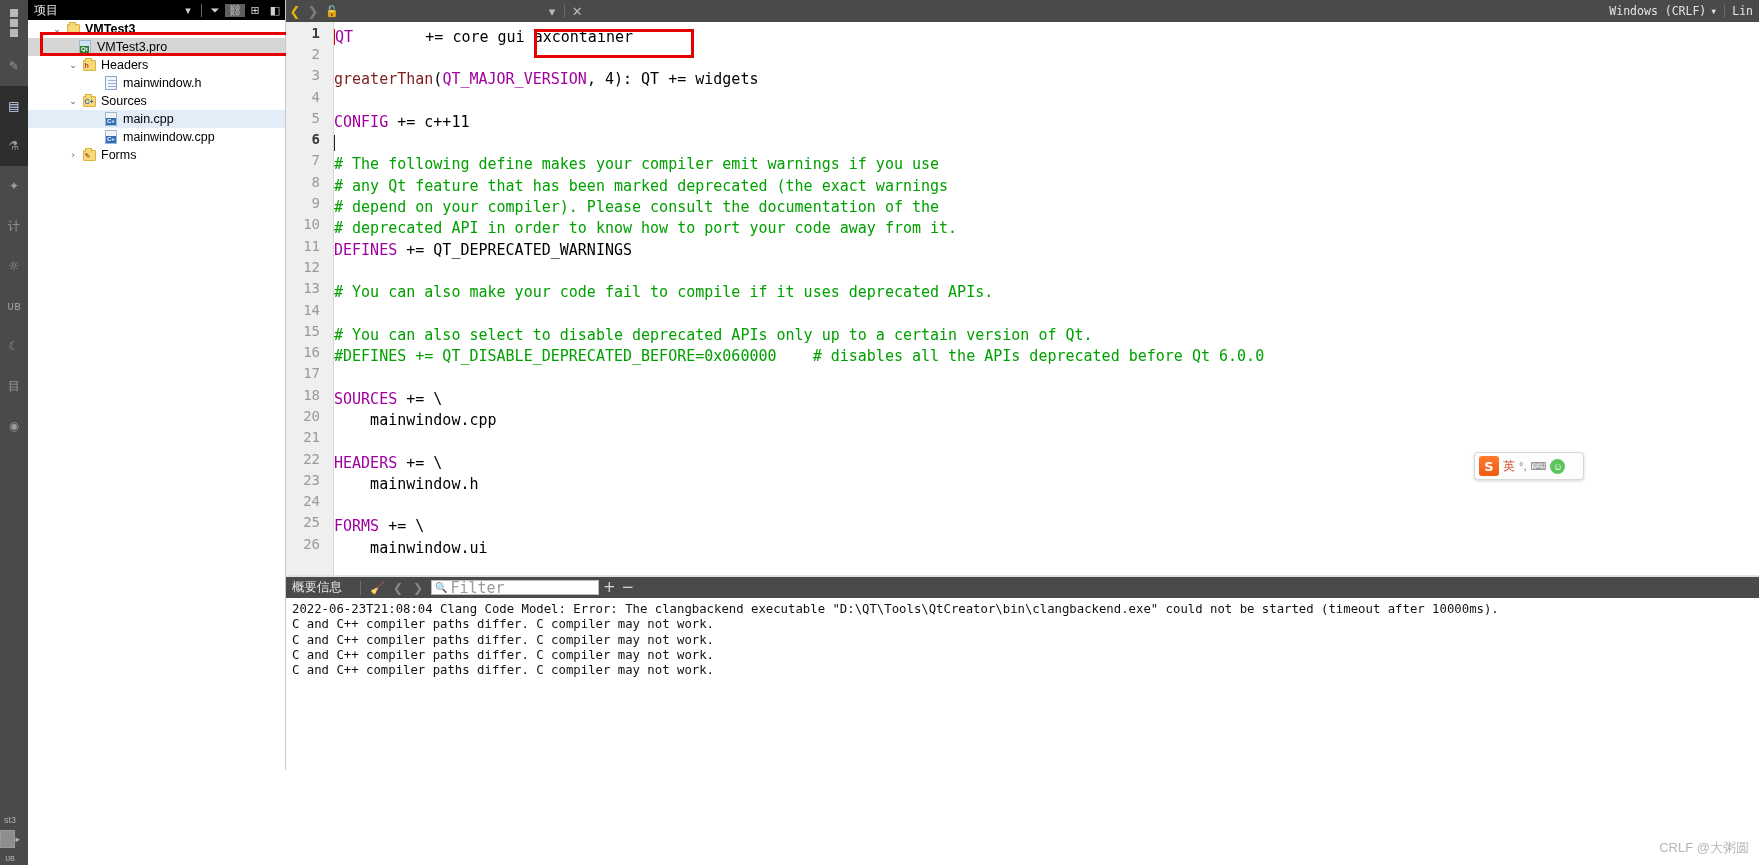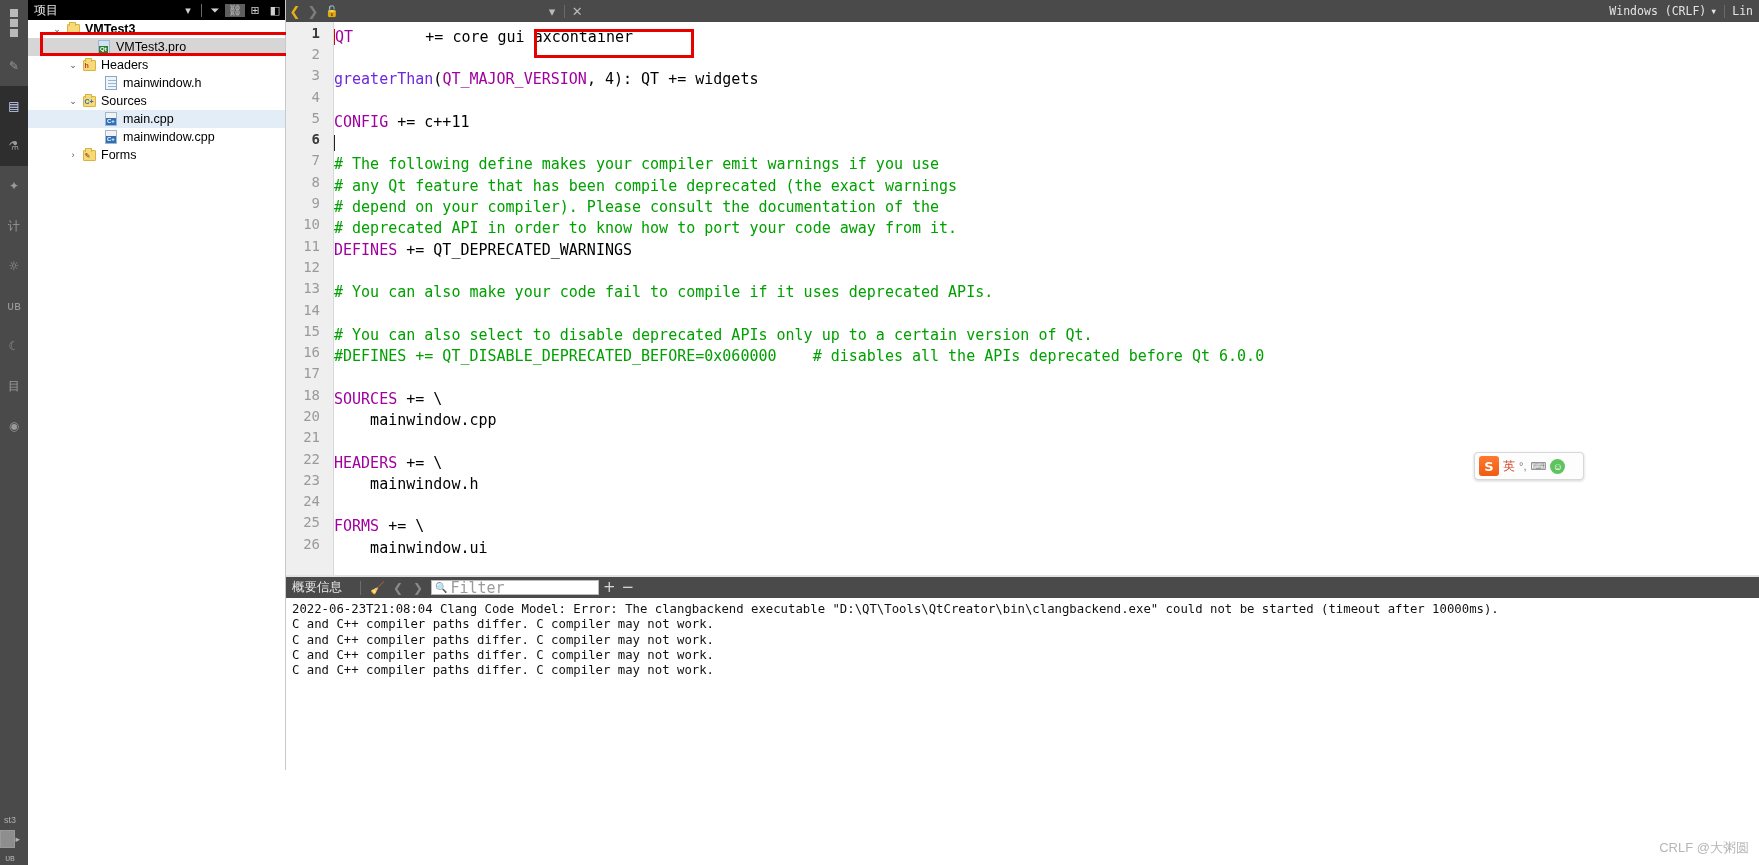"VMTest3.pro" div.trow { padding-left: 67px -> 48px }
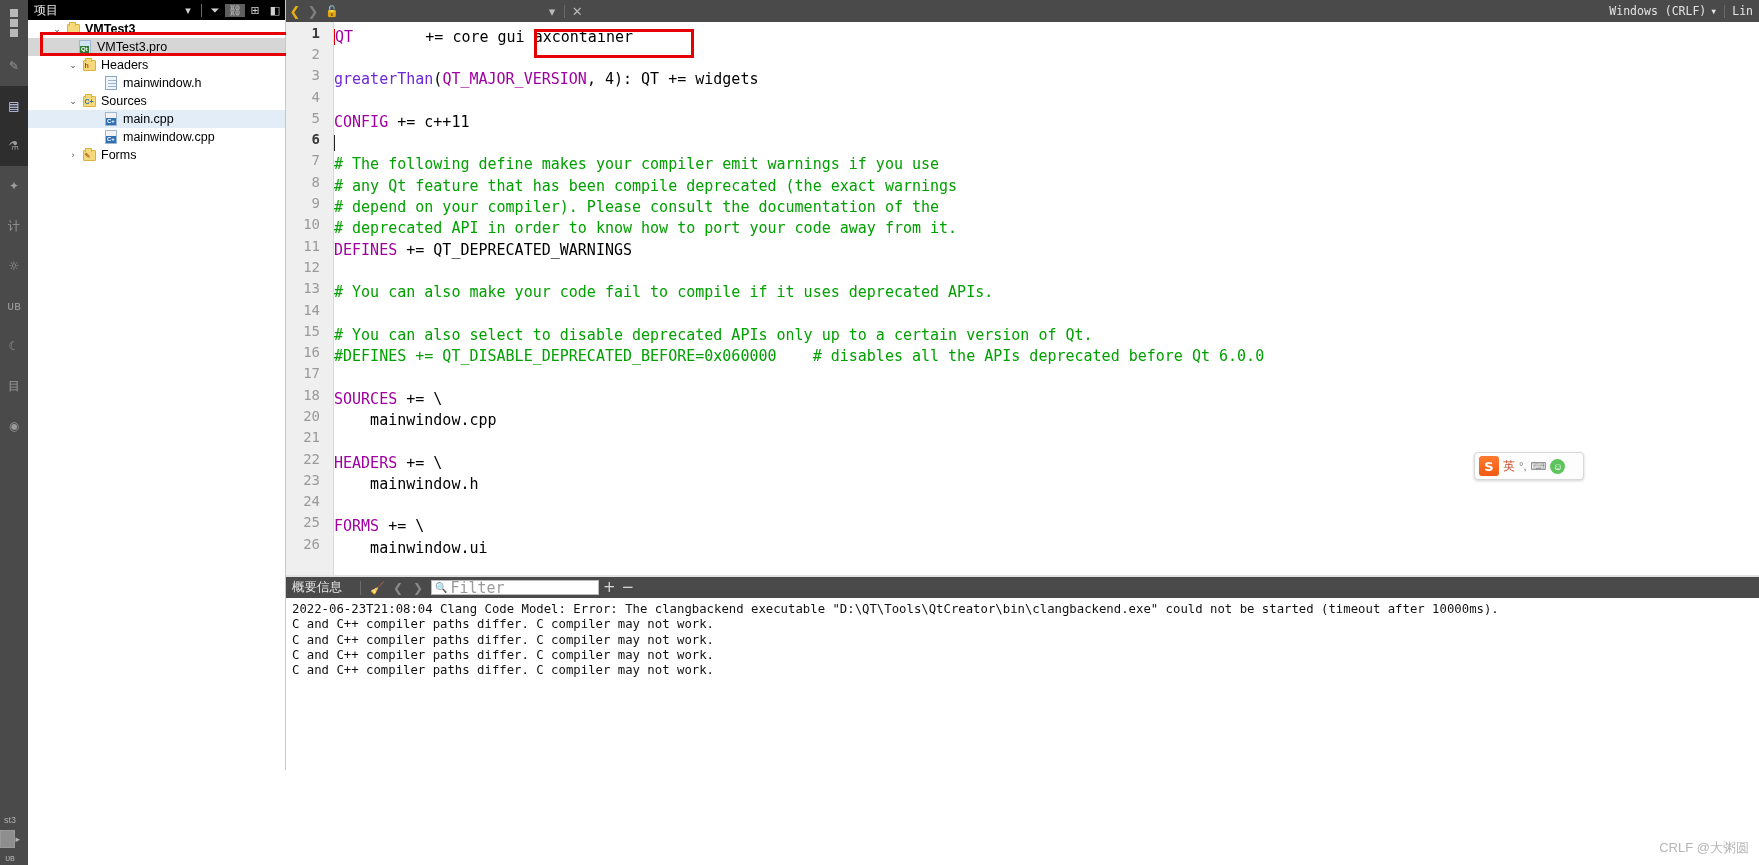"greaterThan" .k-fn { color: #6d28d9 -> #7f1d1d }
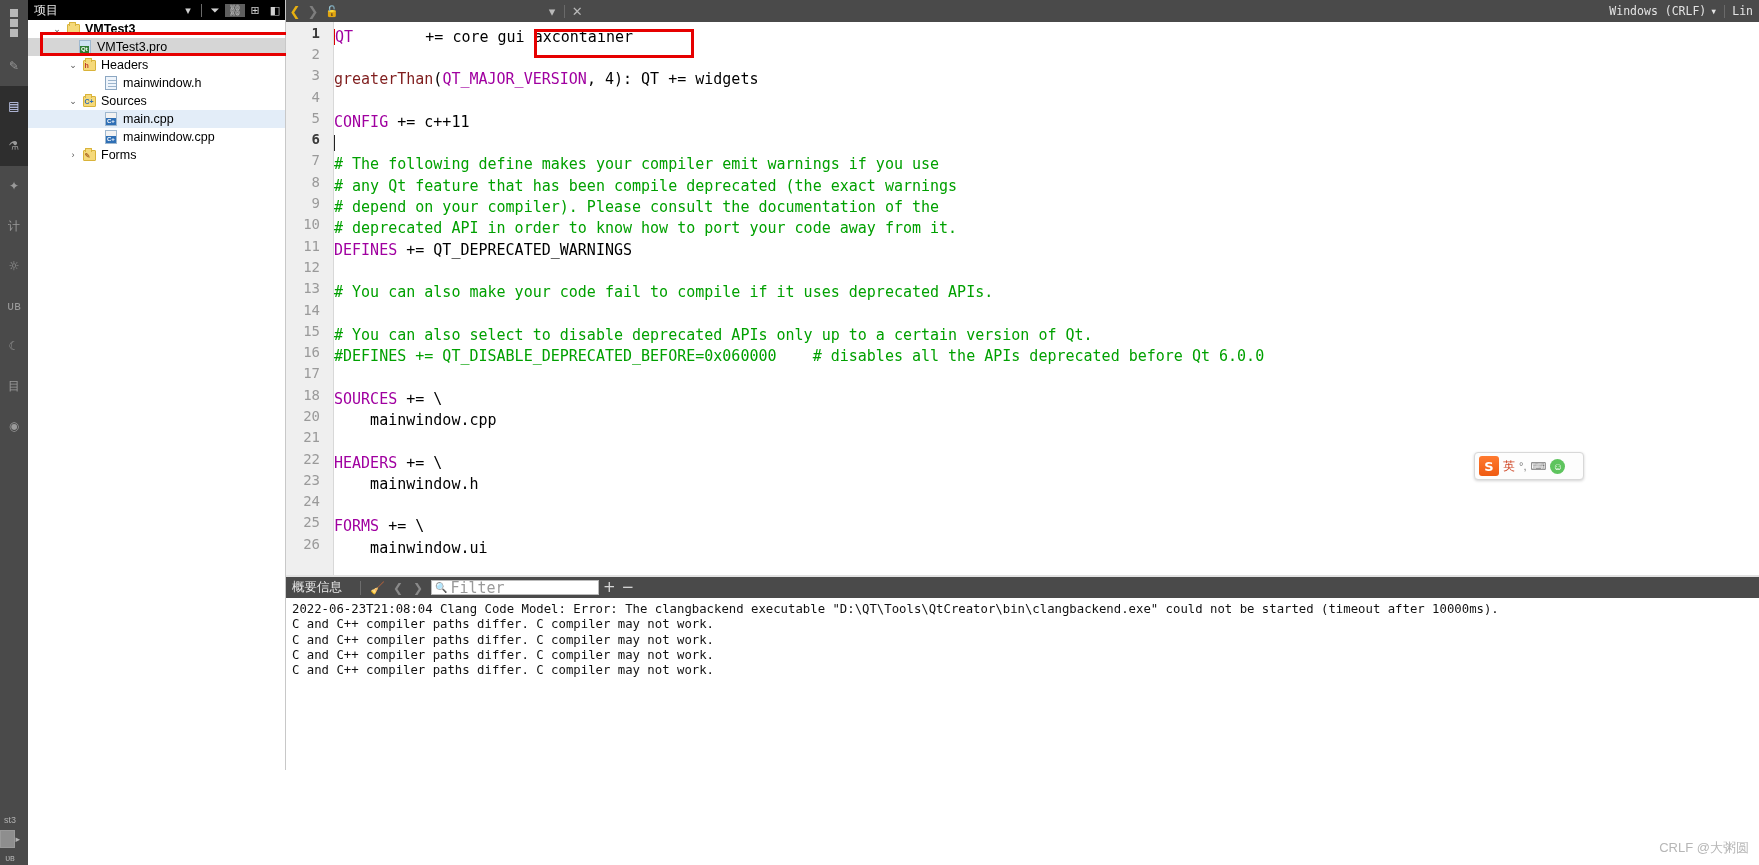"# any Qt feature that" span.k-cmt { text: compile -> marked }
